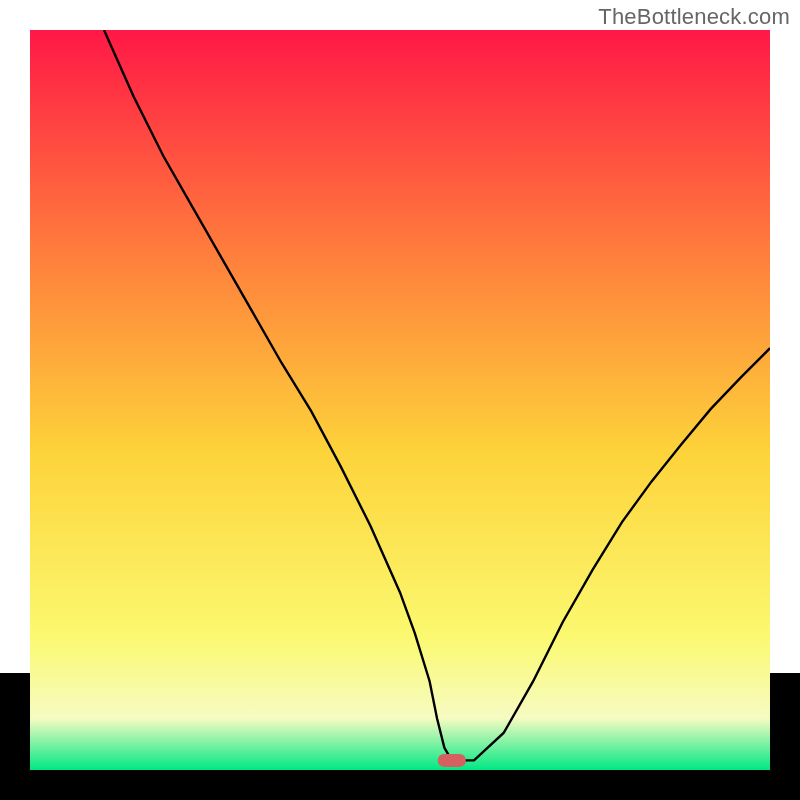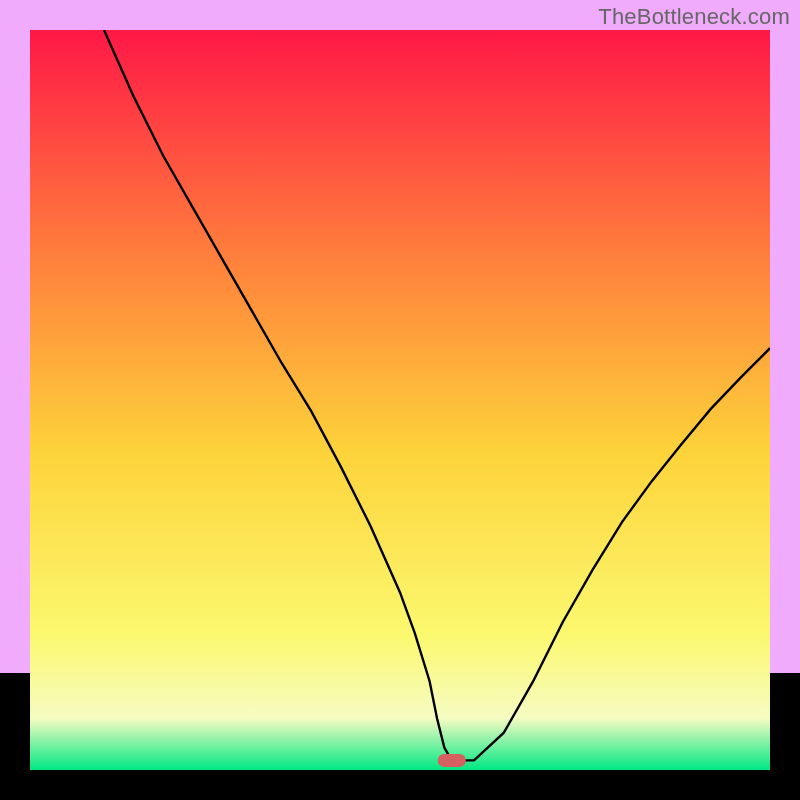"TheBottleneck.com" .frame { background: #f0abfc -> #ffffff }
